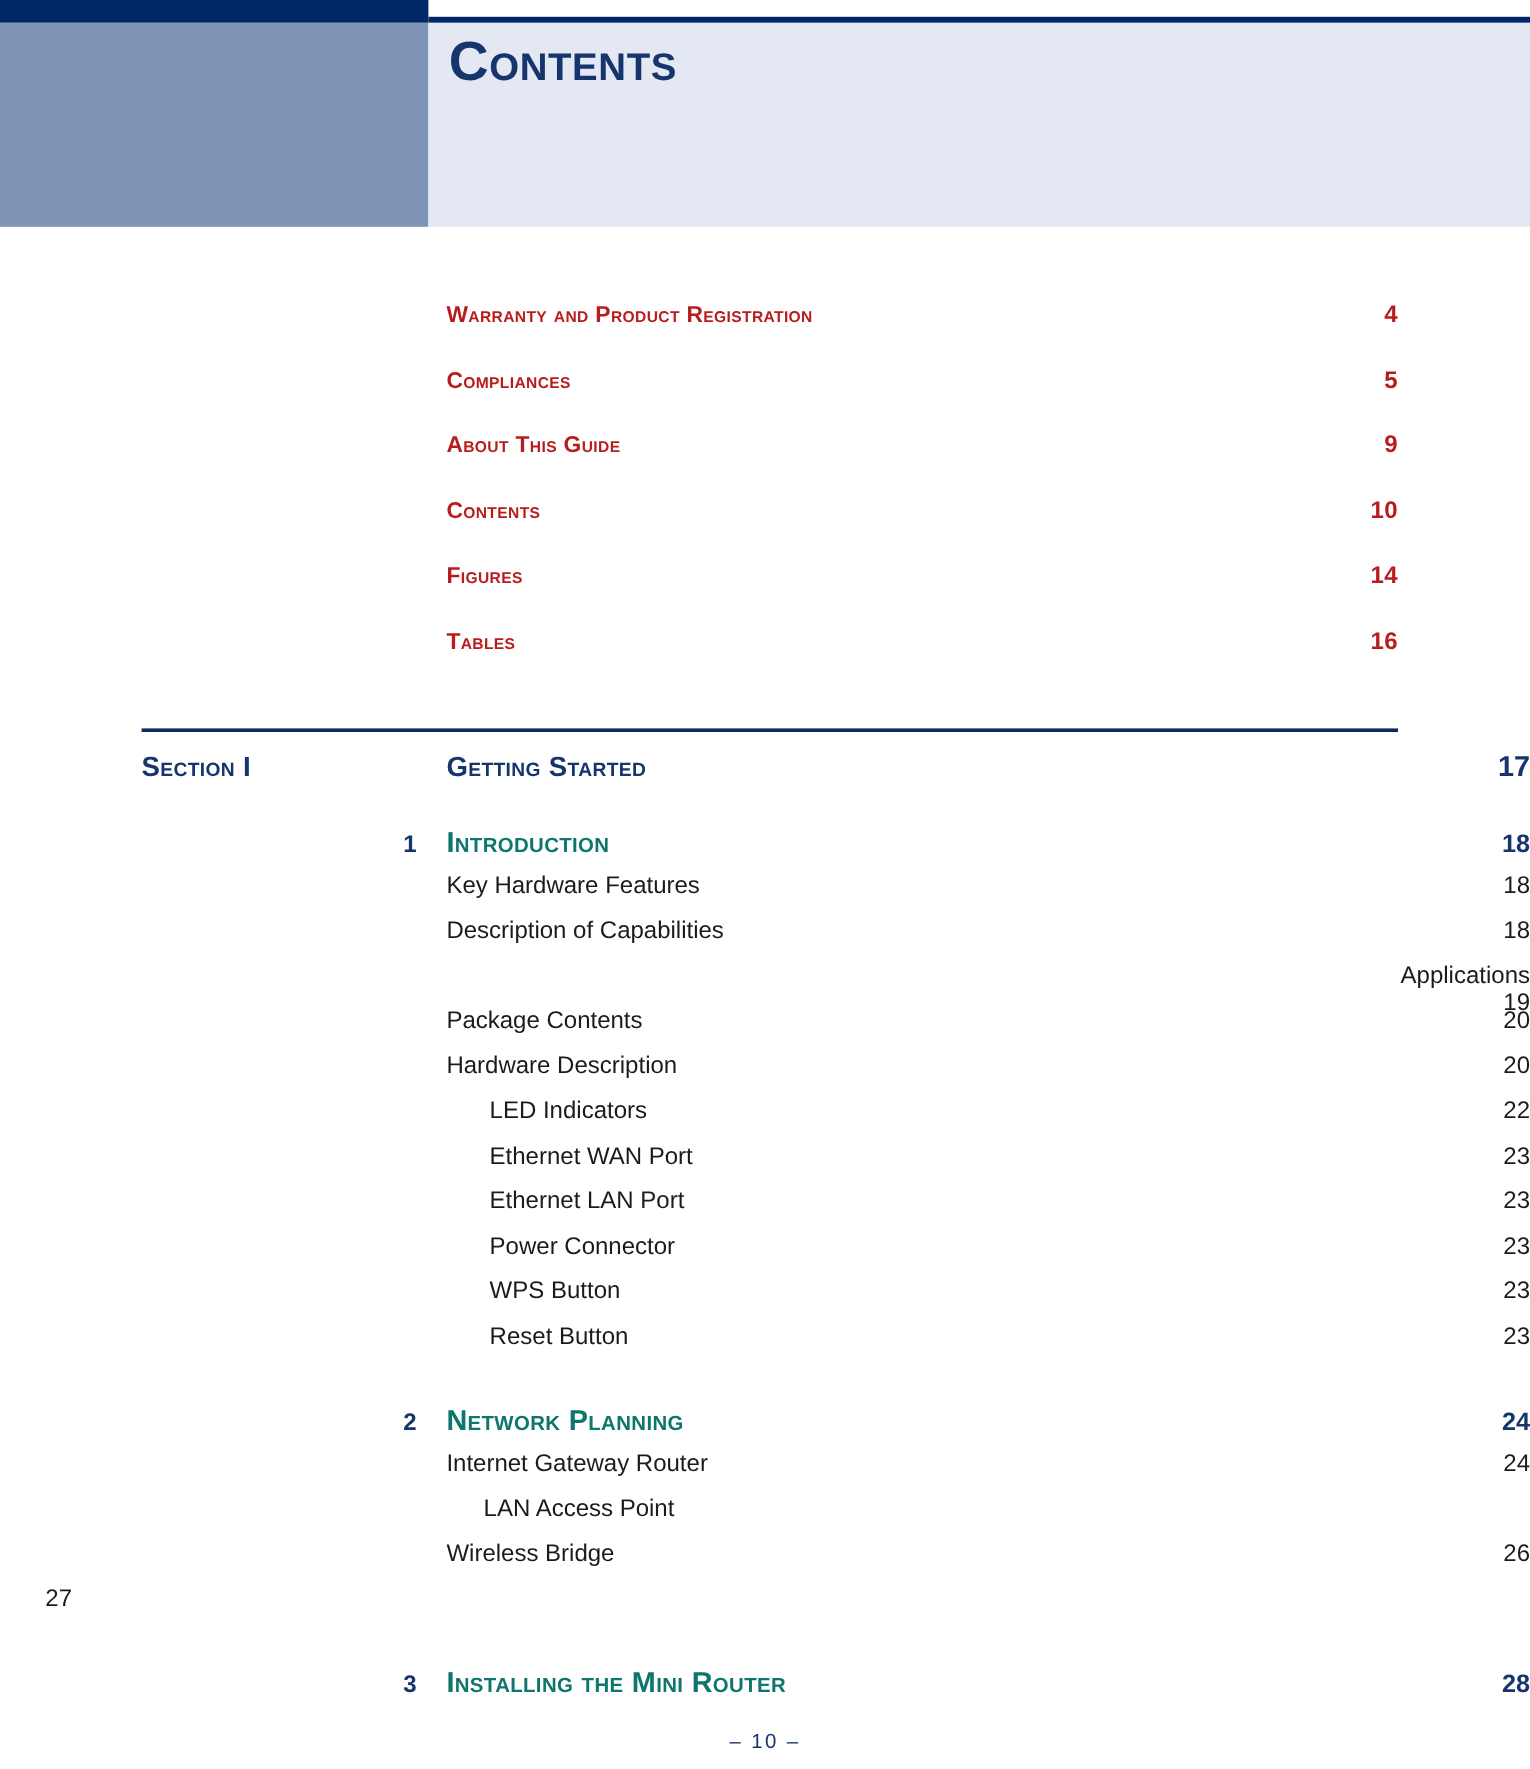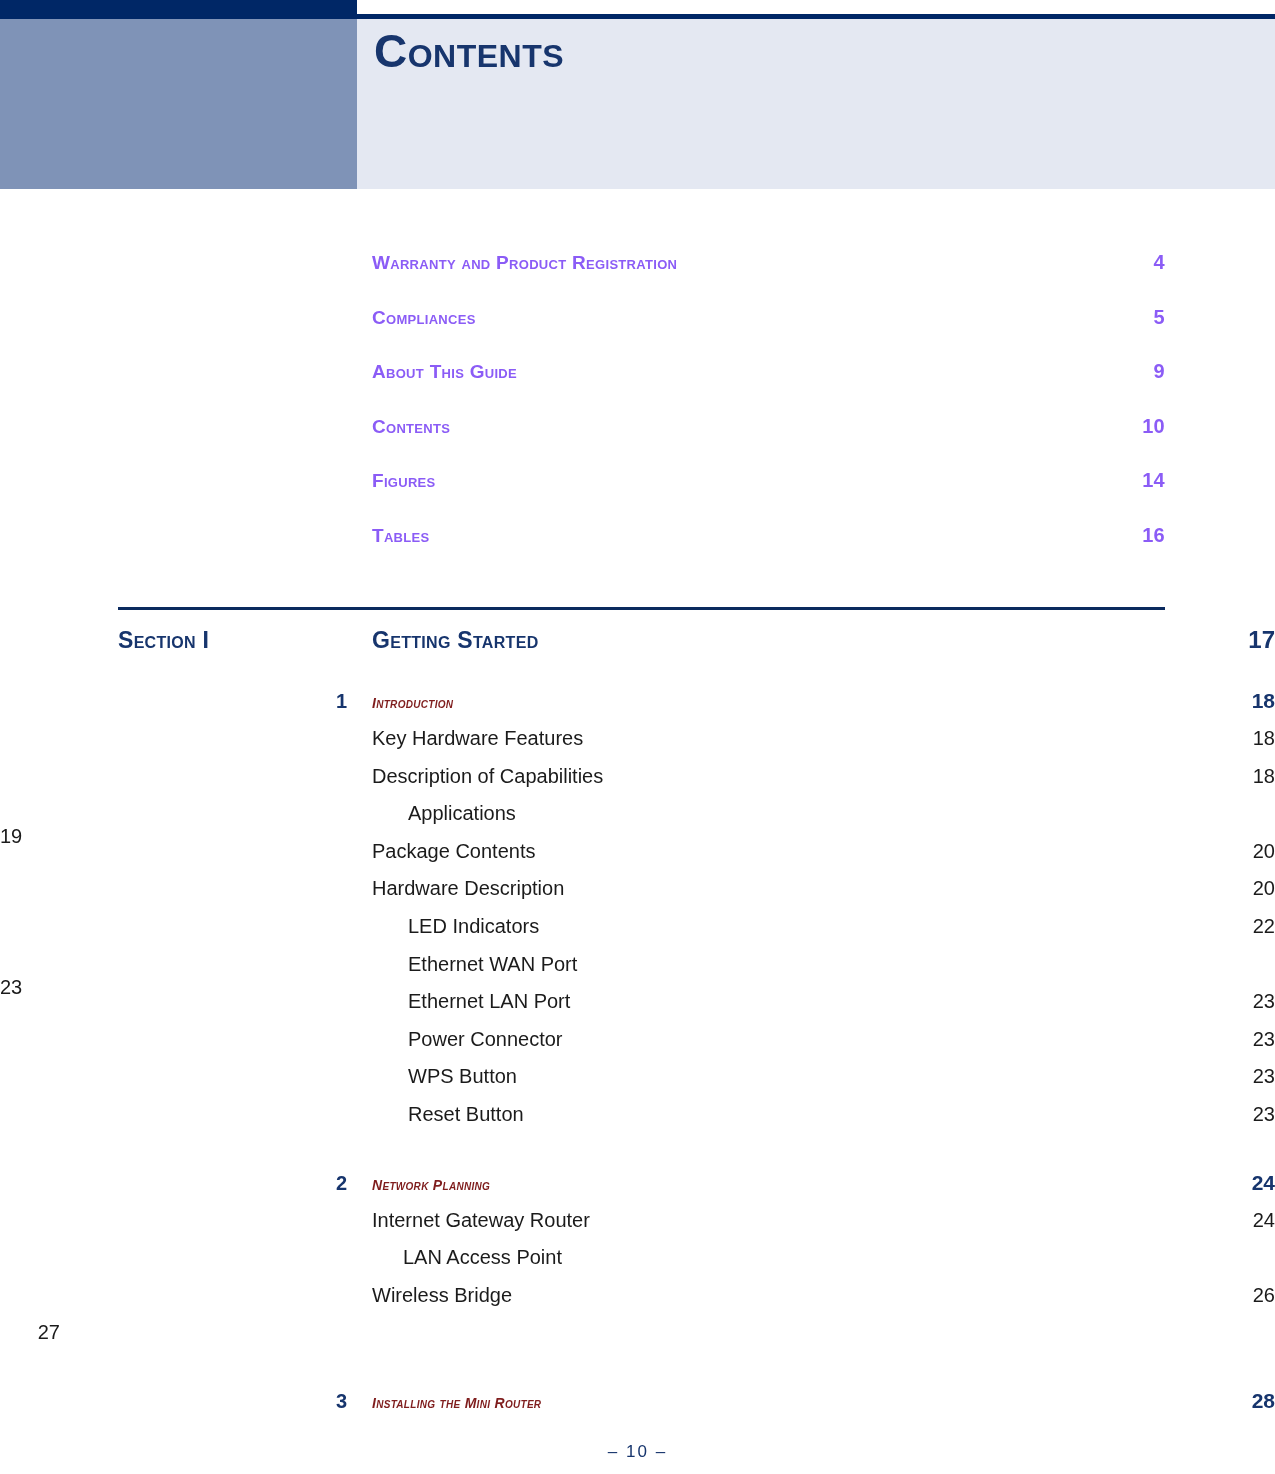"Warranty and Product Registration" .front-row .label, .front-row .page { color: #8b5cf6 -> #b91c1c }
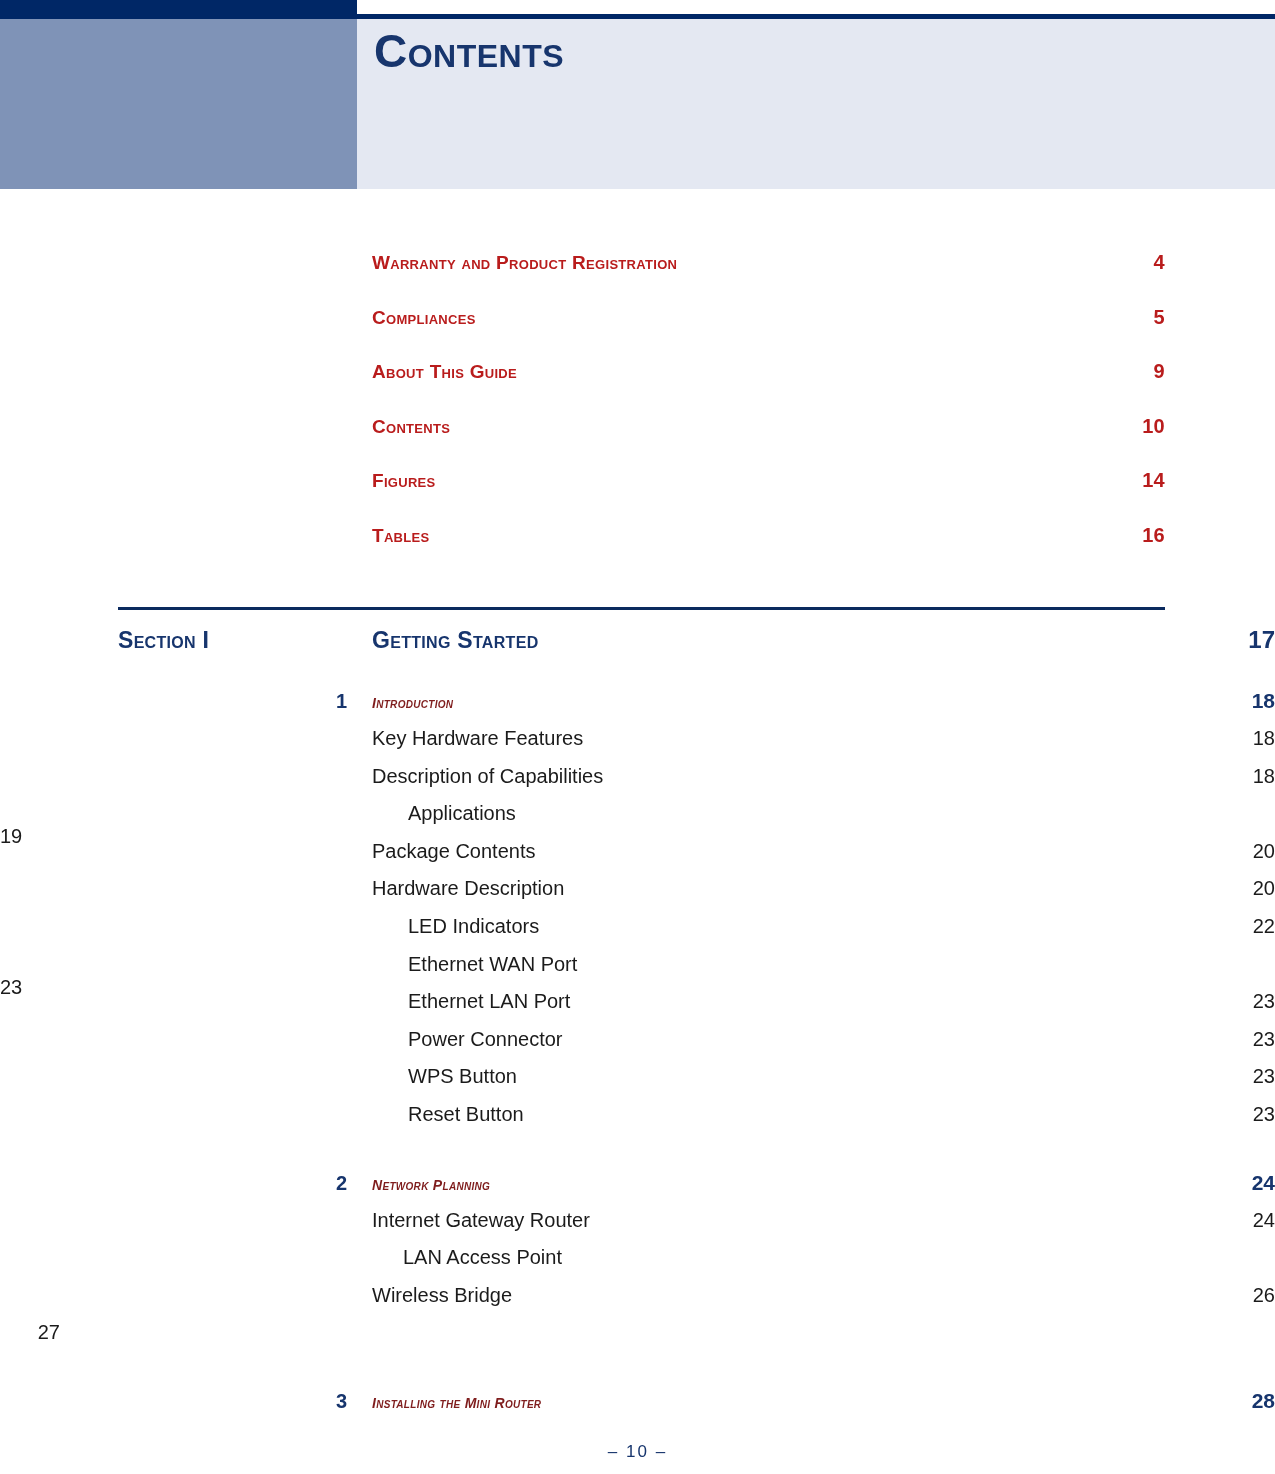"Introduction" .chap-row .chap-label { color: #7f1d1d -> #0f766e; font-size: 14px -> 24px; font-style: italic -> none }
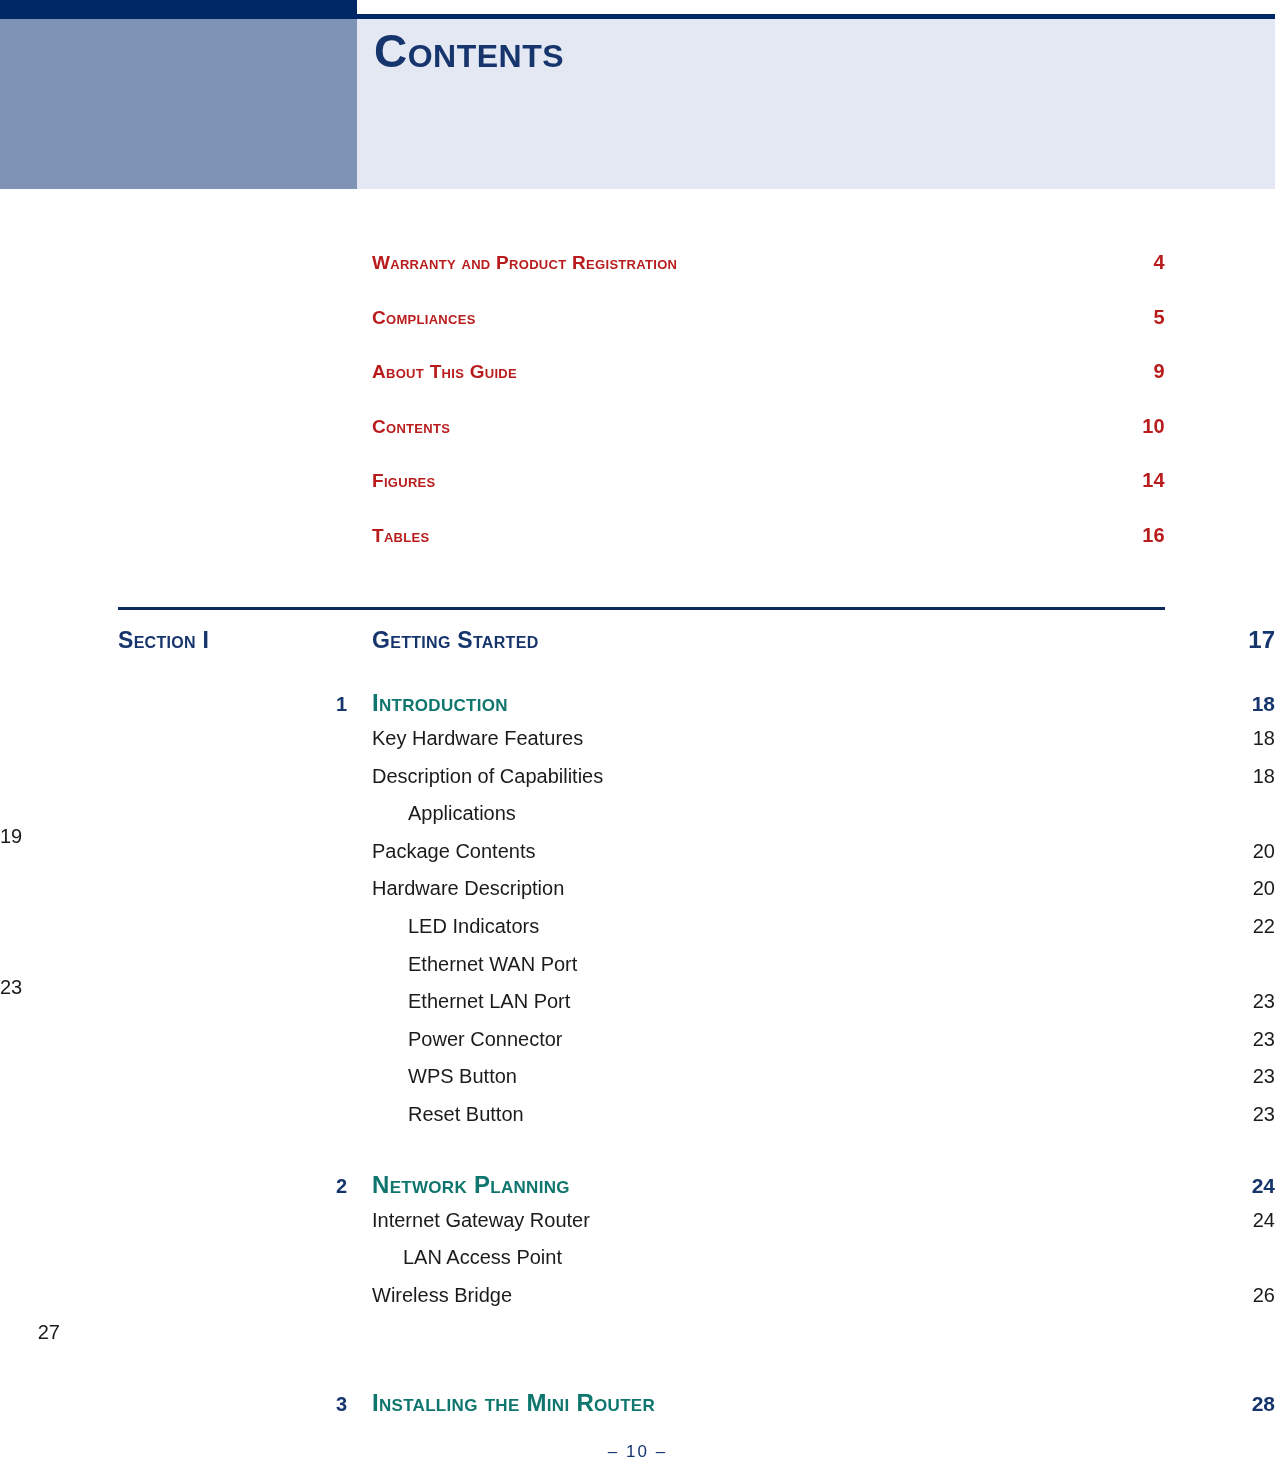"Key Hardware Features" .sub-row { align-items: flex-start -> flex-end }
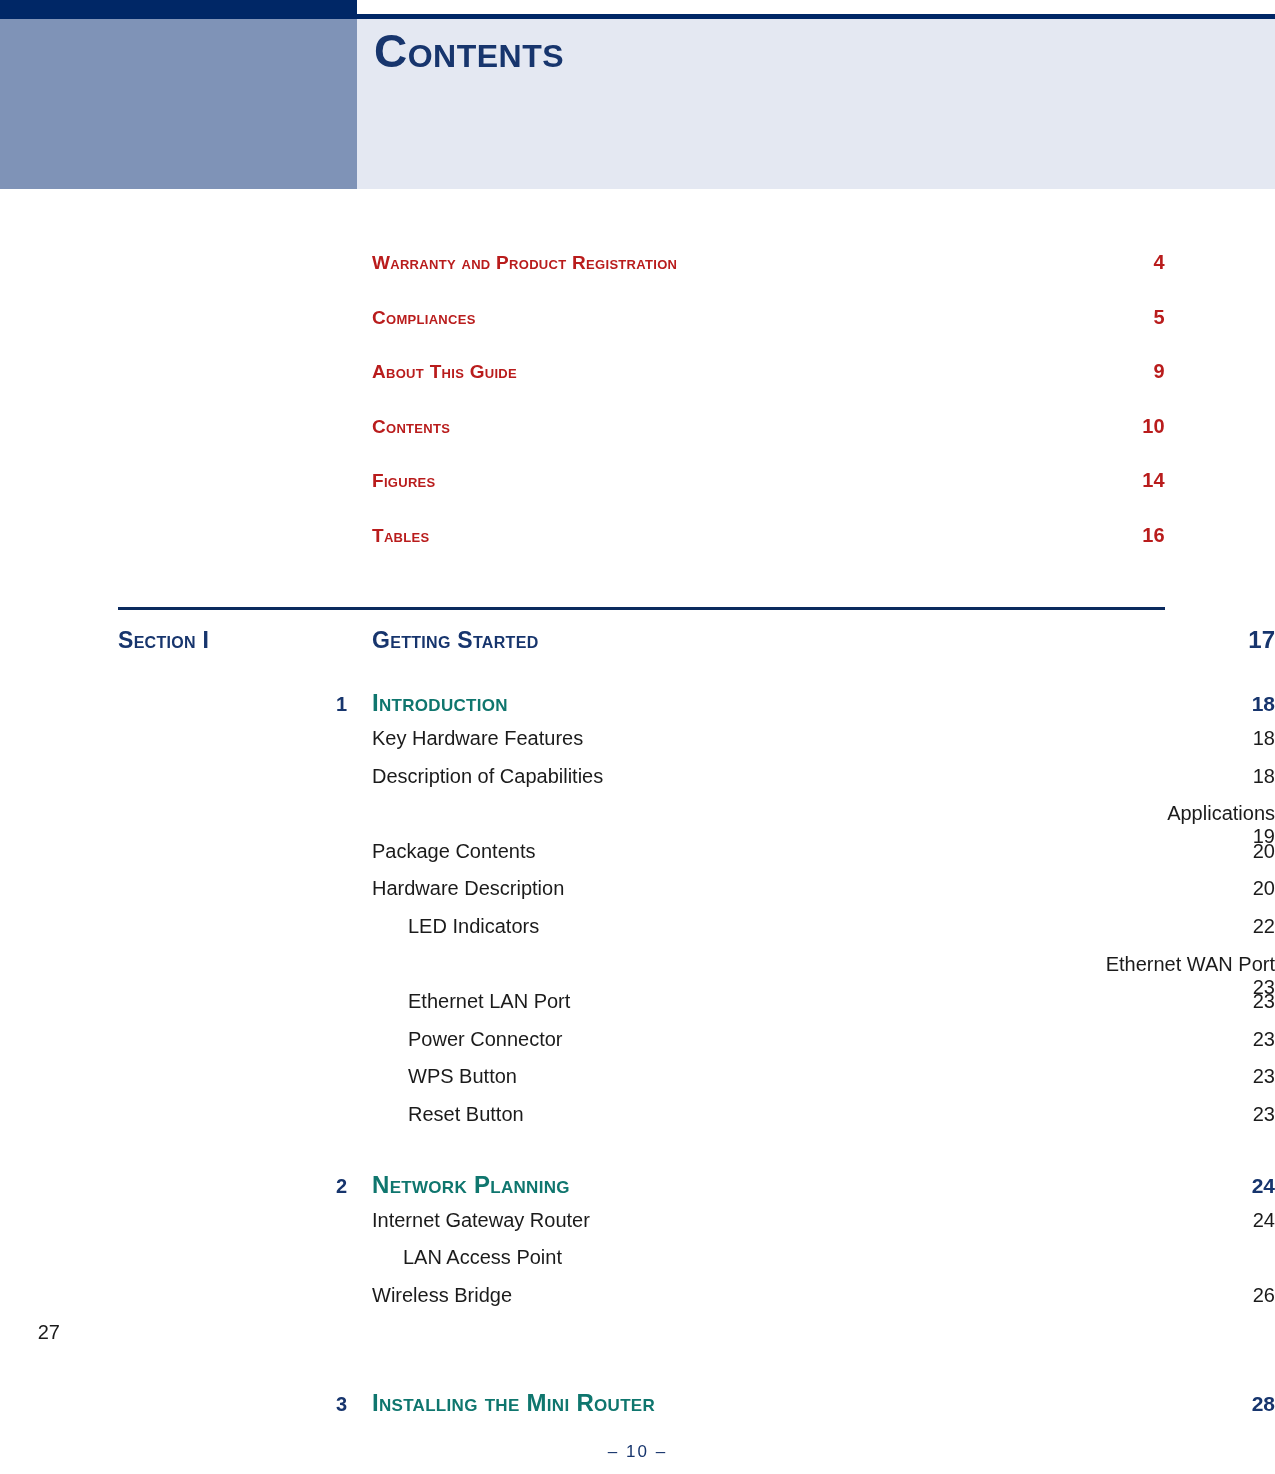"Ethernet WAN Port" div.sub-row { flex-direction: column -> none }
